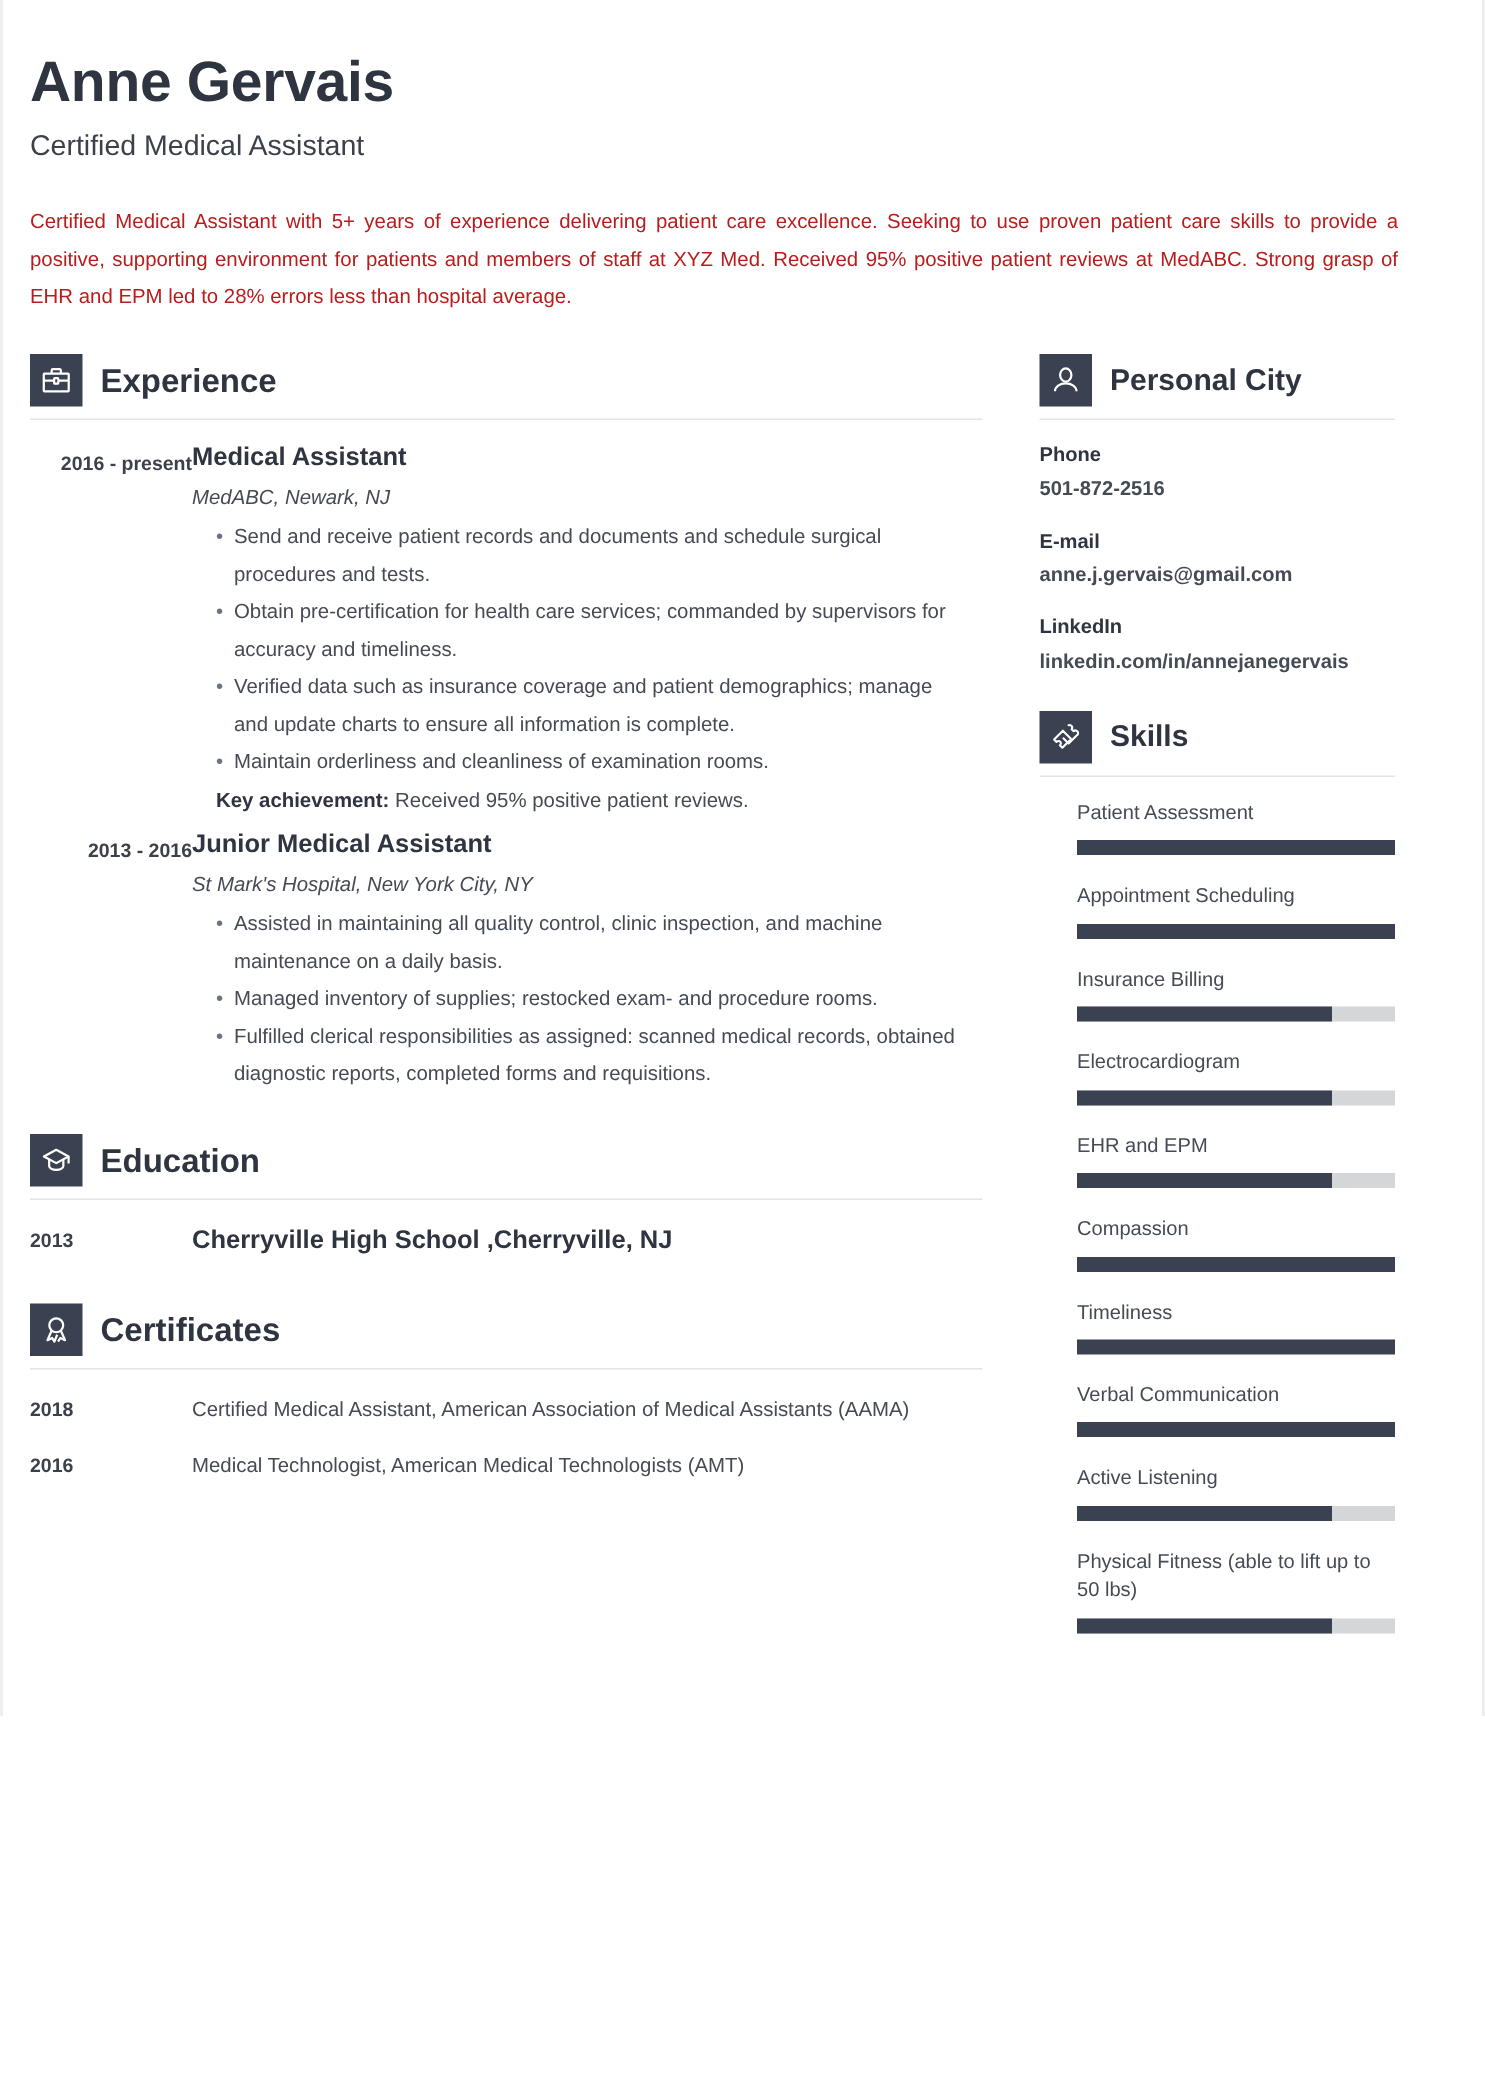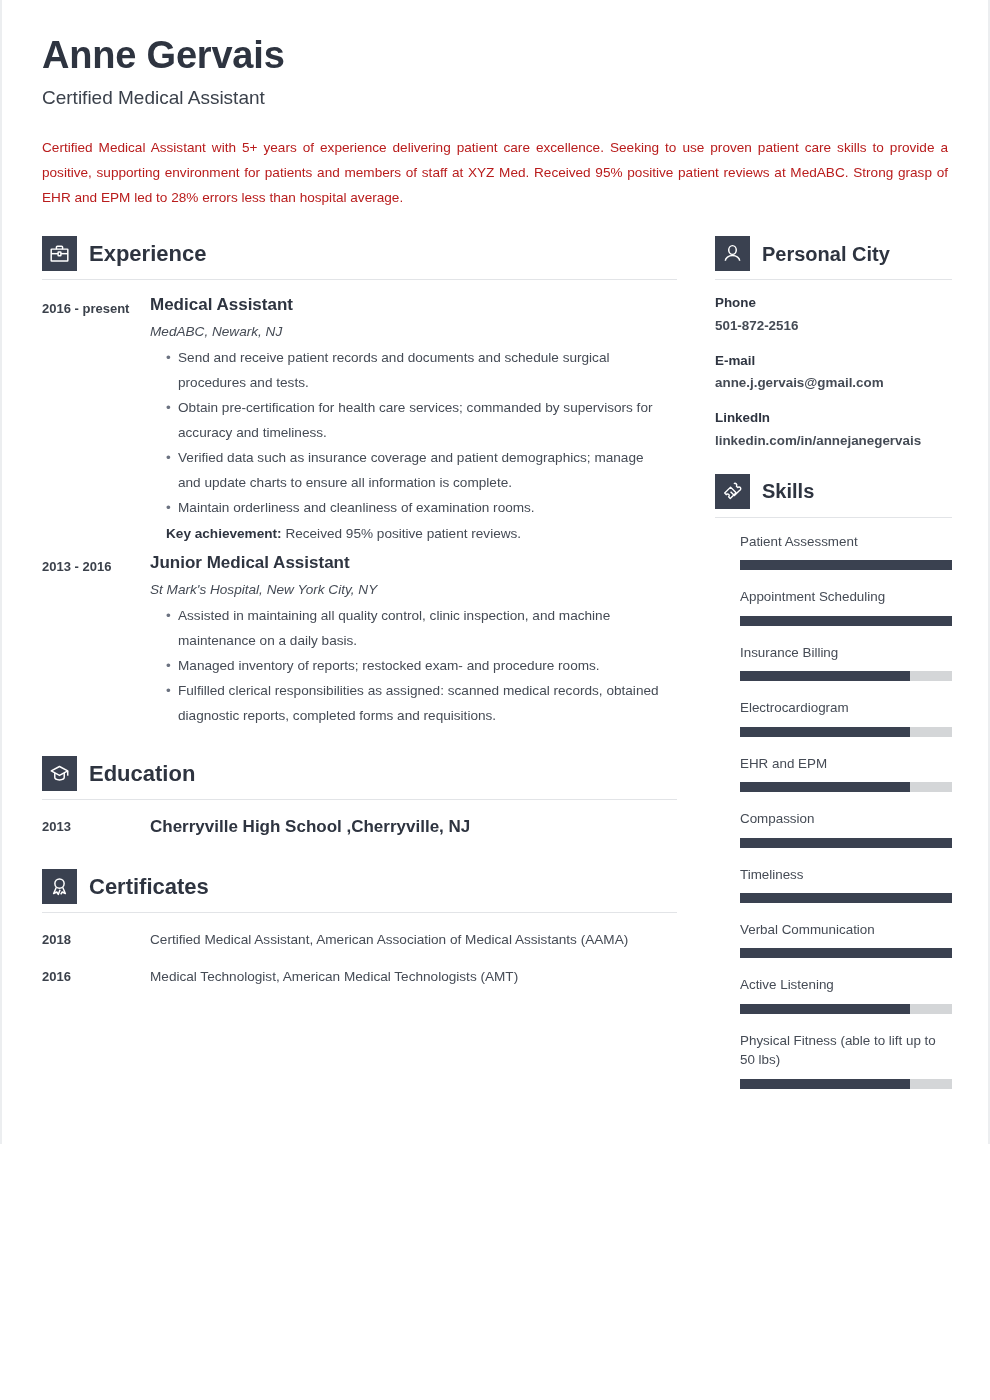"Anne Gervais" .page { padding: 34px 40px 0 40px -> 34px 40px 0 18px }
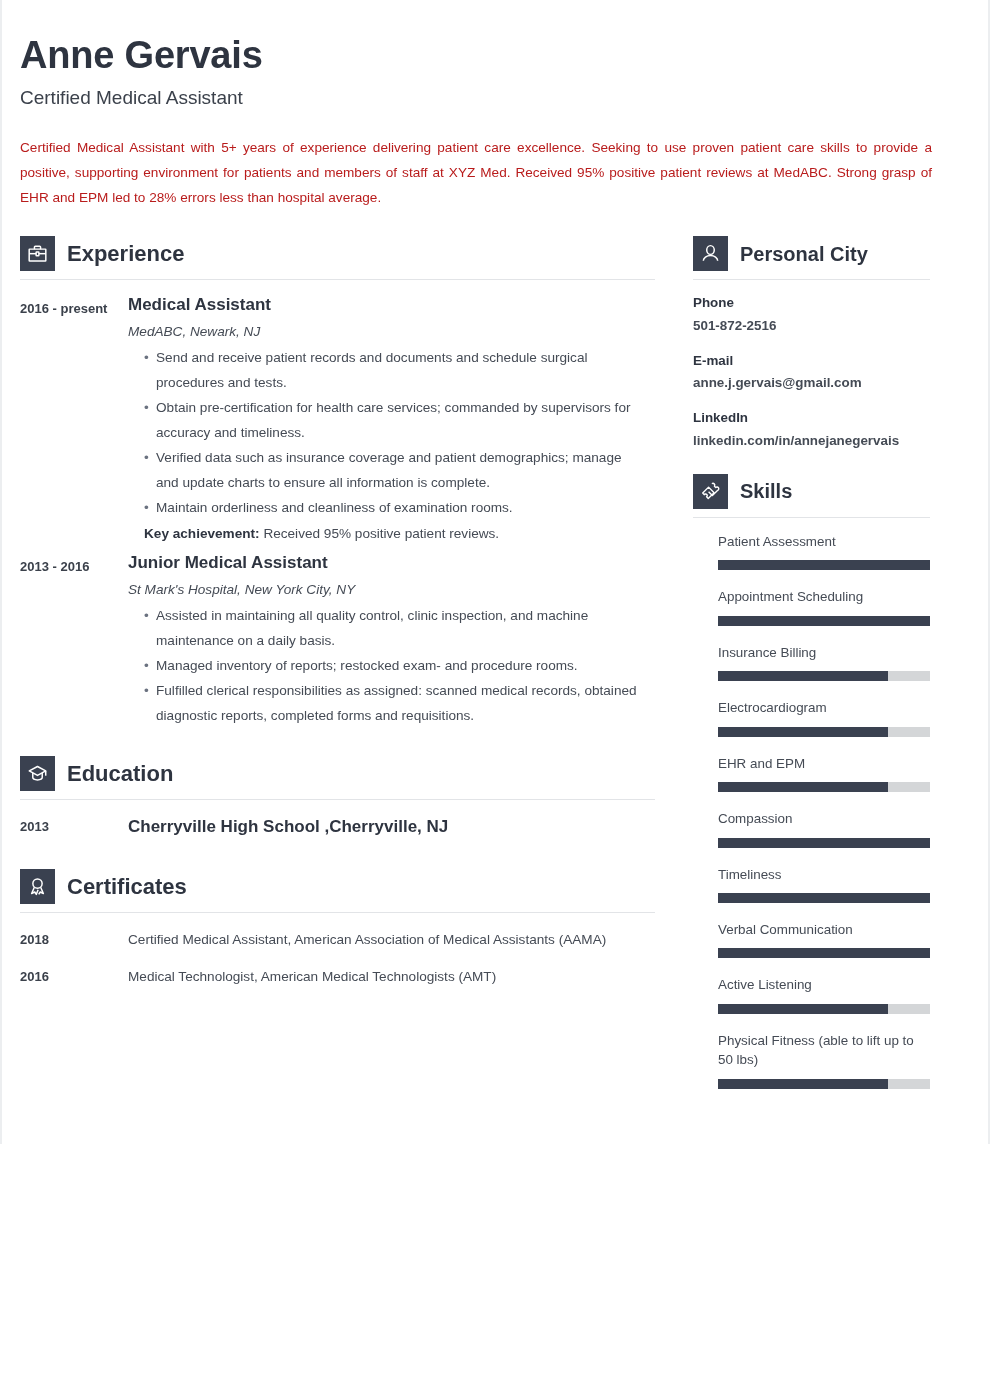"2016 - present" .entry-date { text-align: none -> right }
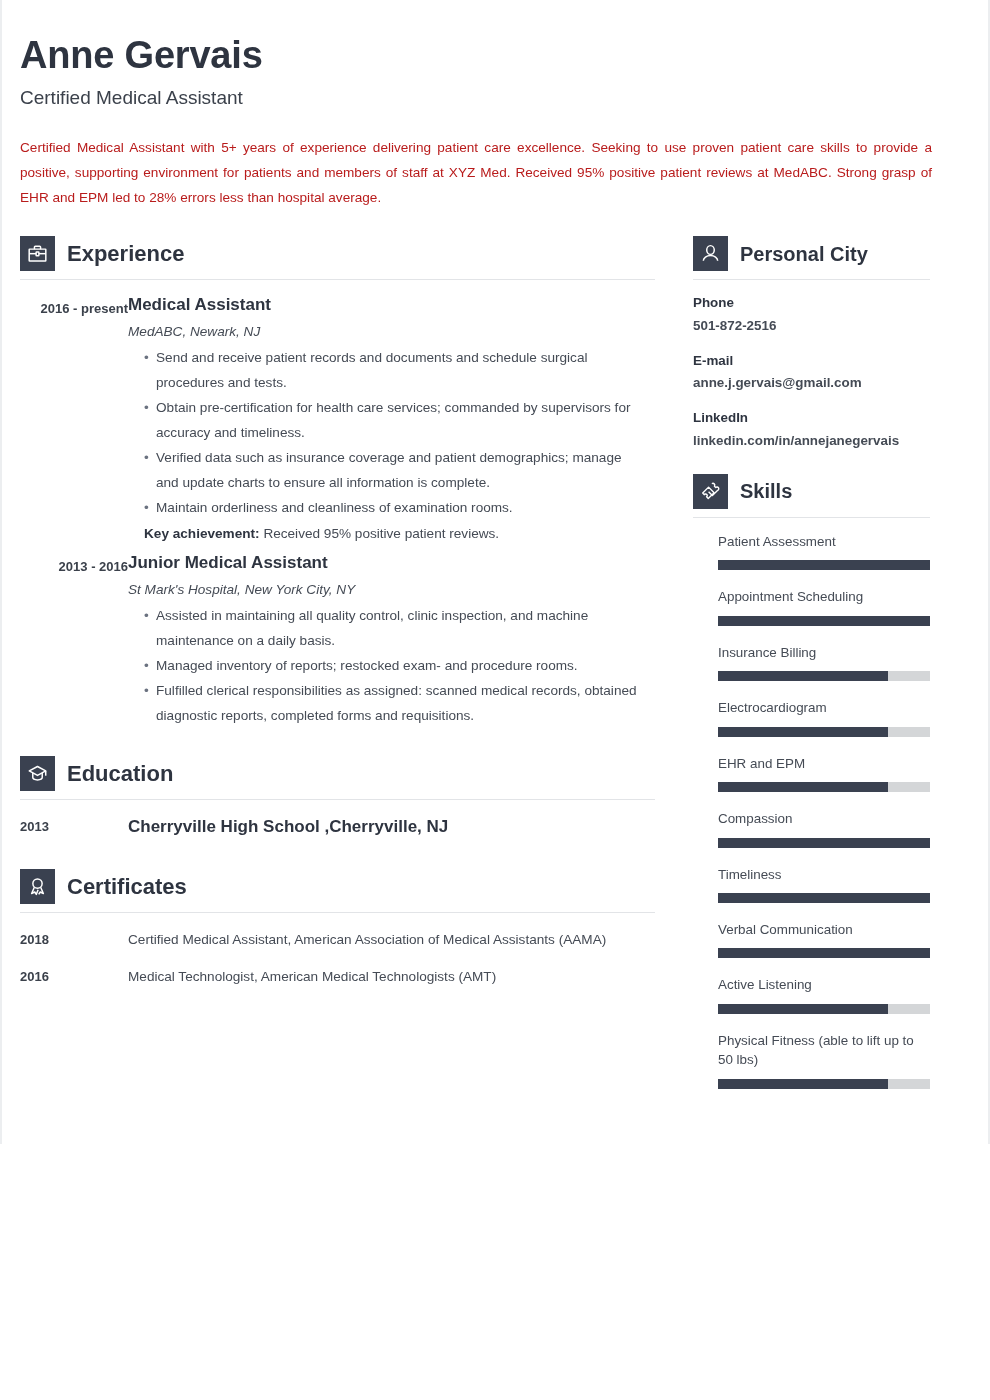"Managed inventory of reports; restocked" li { text: reports -> supplies }
